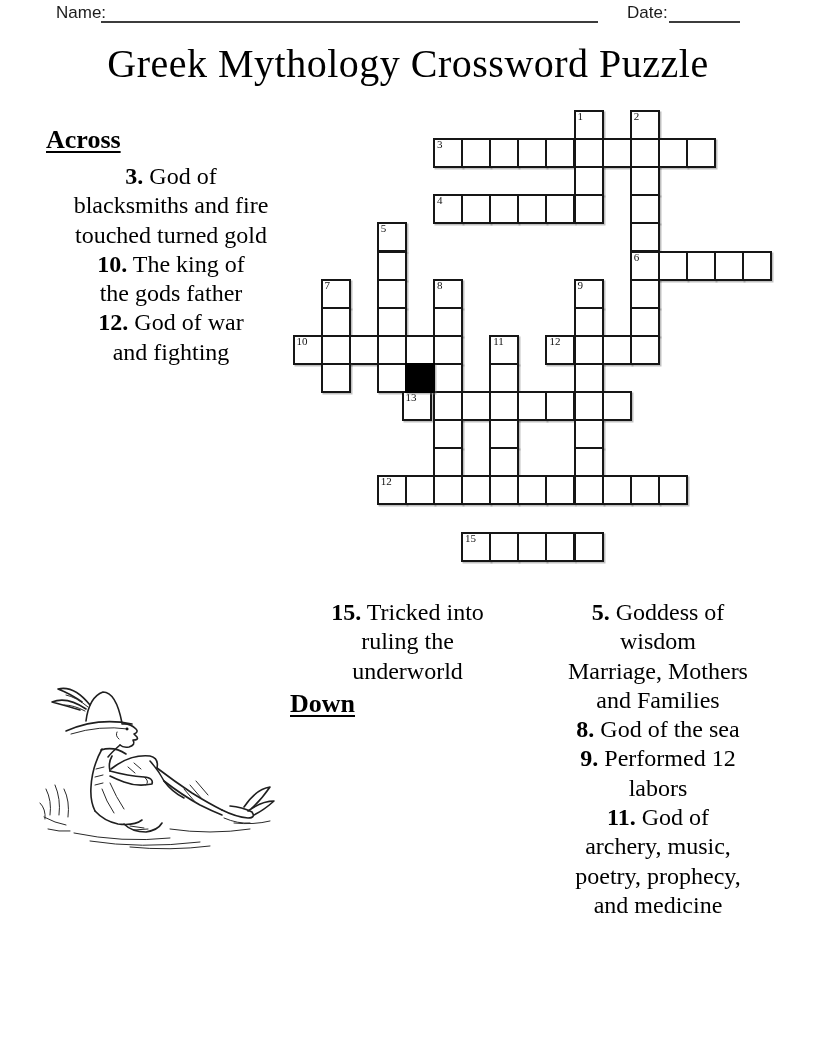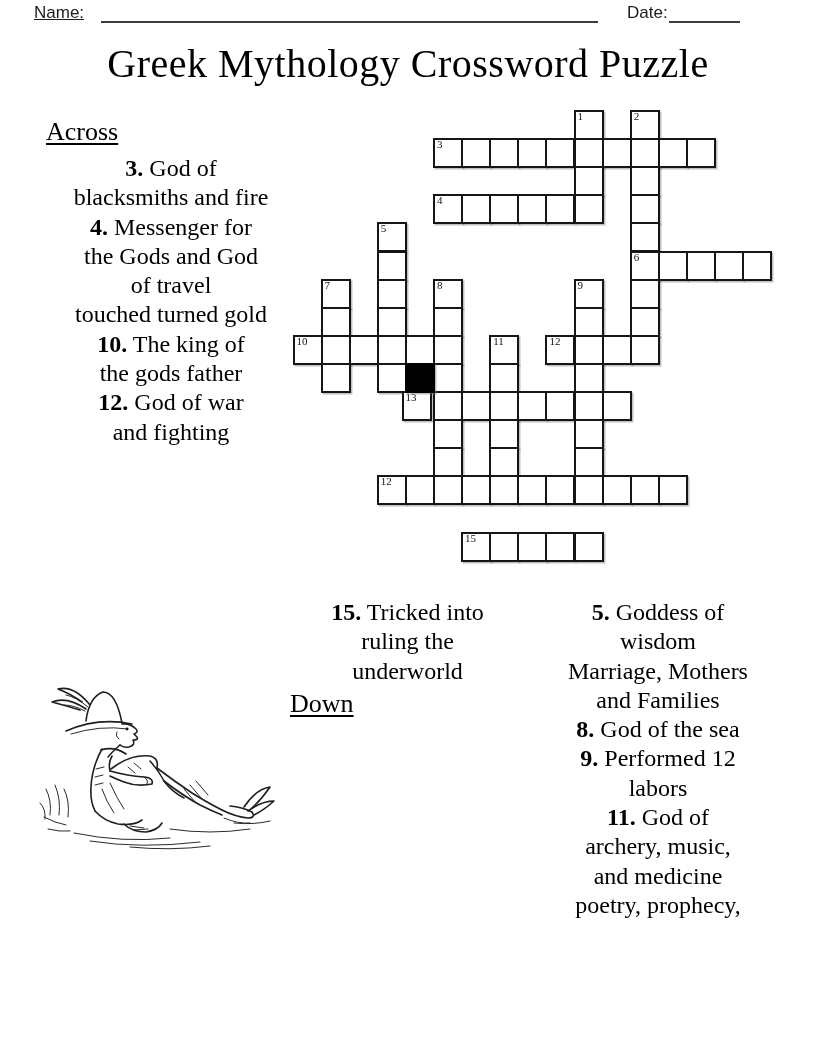"Name:" #name-label { left: 34px -> 56px; text-decoration: underline -> none }
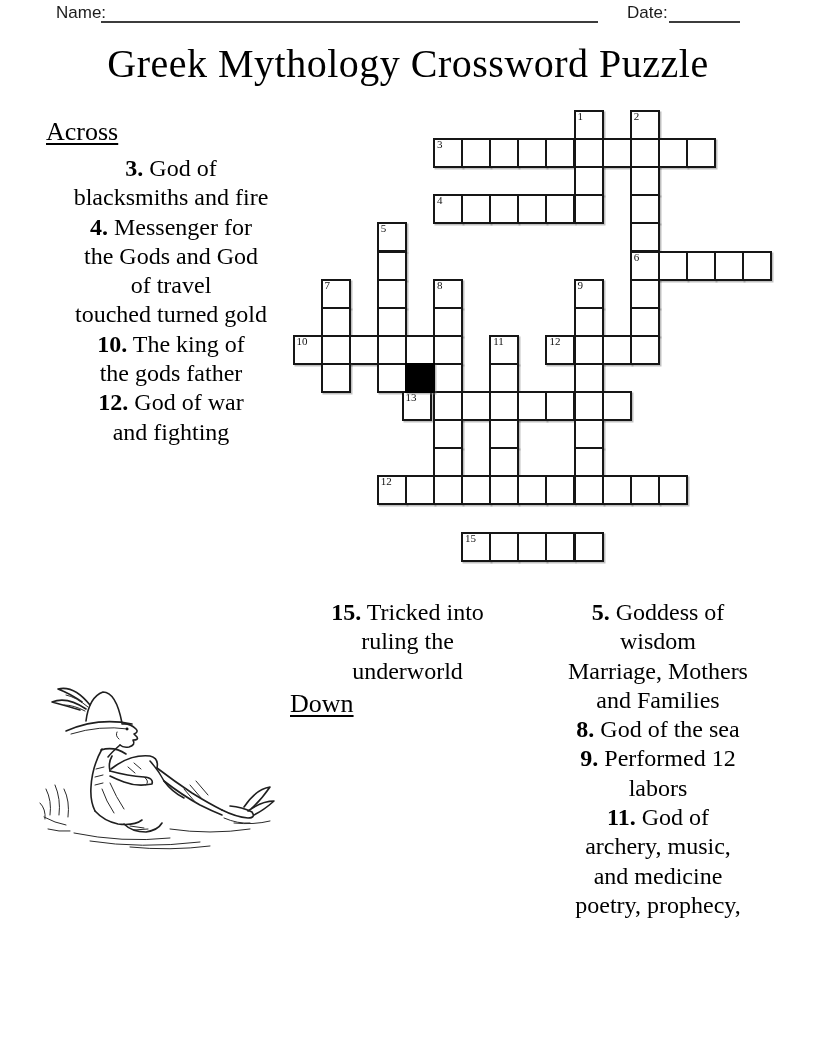"Across" .section-heading { font-weight: 400 -> 700; margin: 4px 0 6px 0 -> 12px 0 6px 0 }
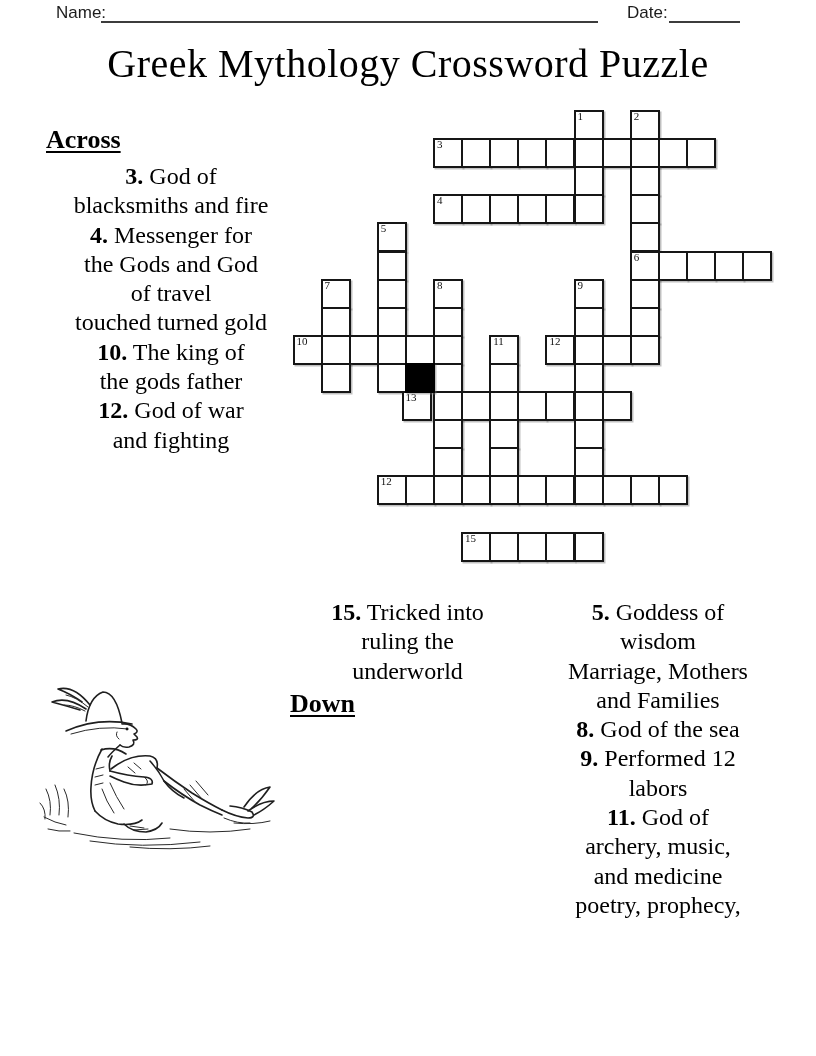"4. Messenger for" div.clue { html: <div> <div><span>4.</span> Messenger for</div> <div>the Gods and God</div> <div>of travel</div> </div> -> none }
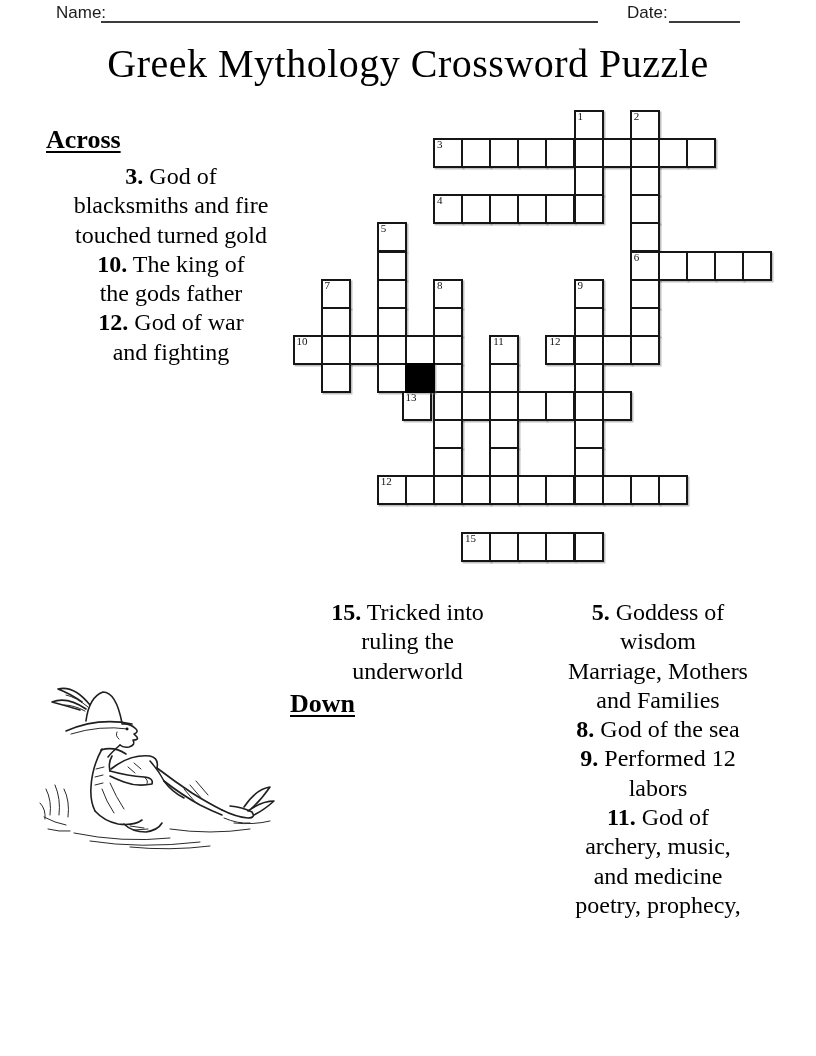"and medicine" div.cl-line { order: before "poetry, prophecy," -> after "poetry, prophecy," }
